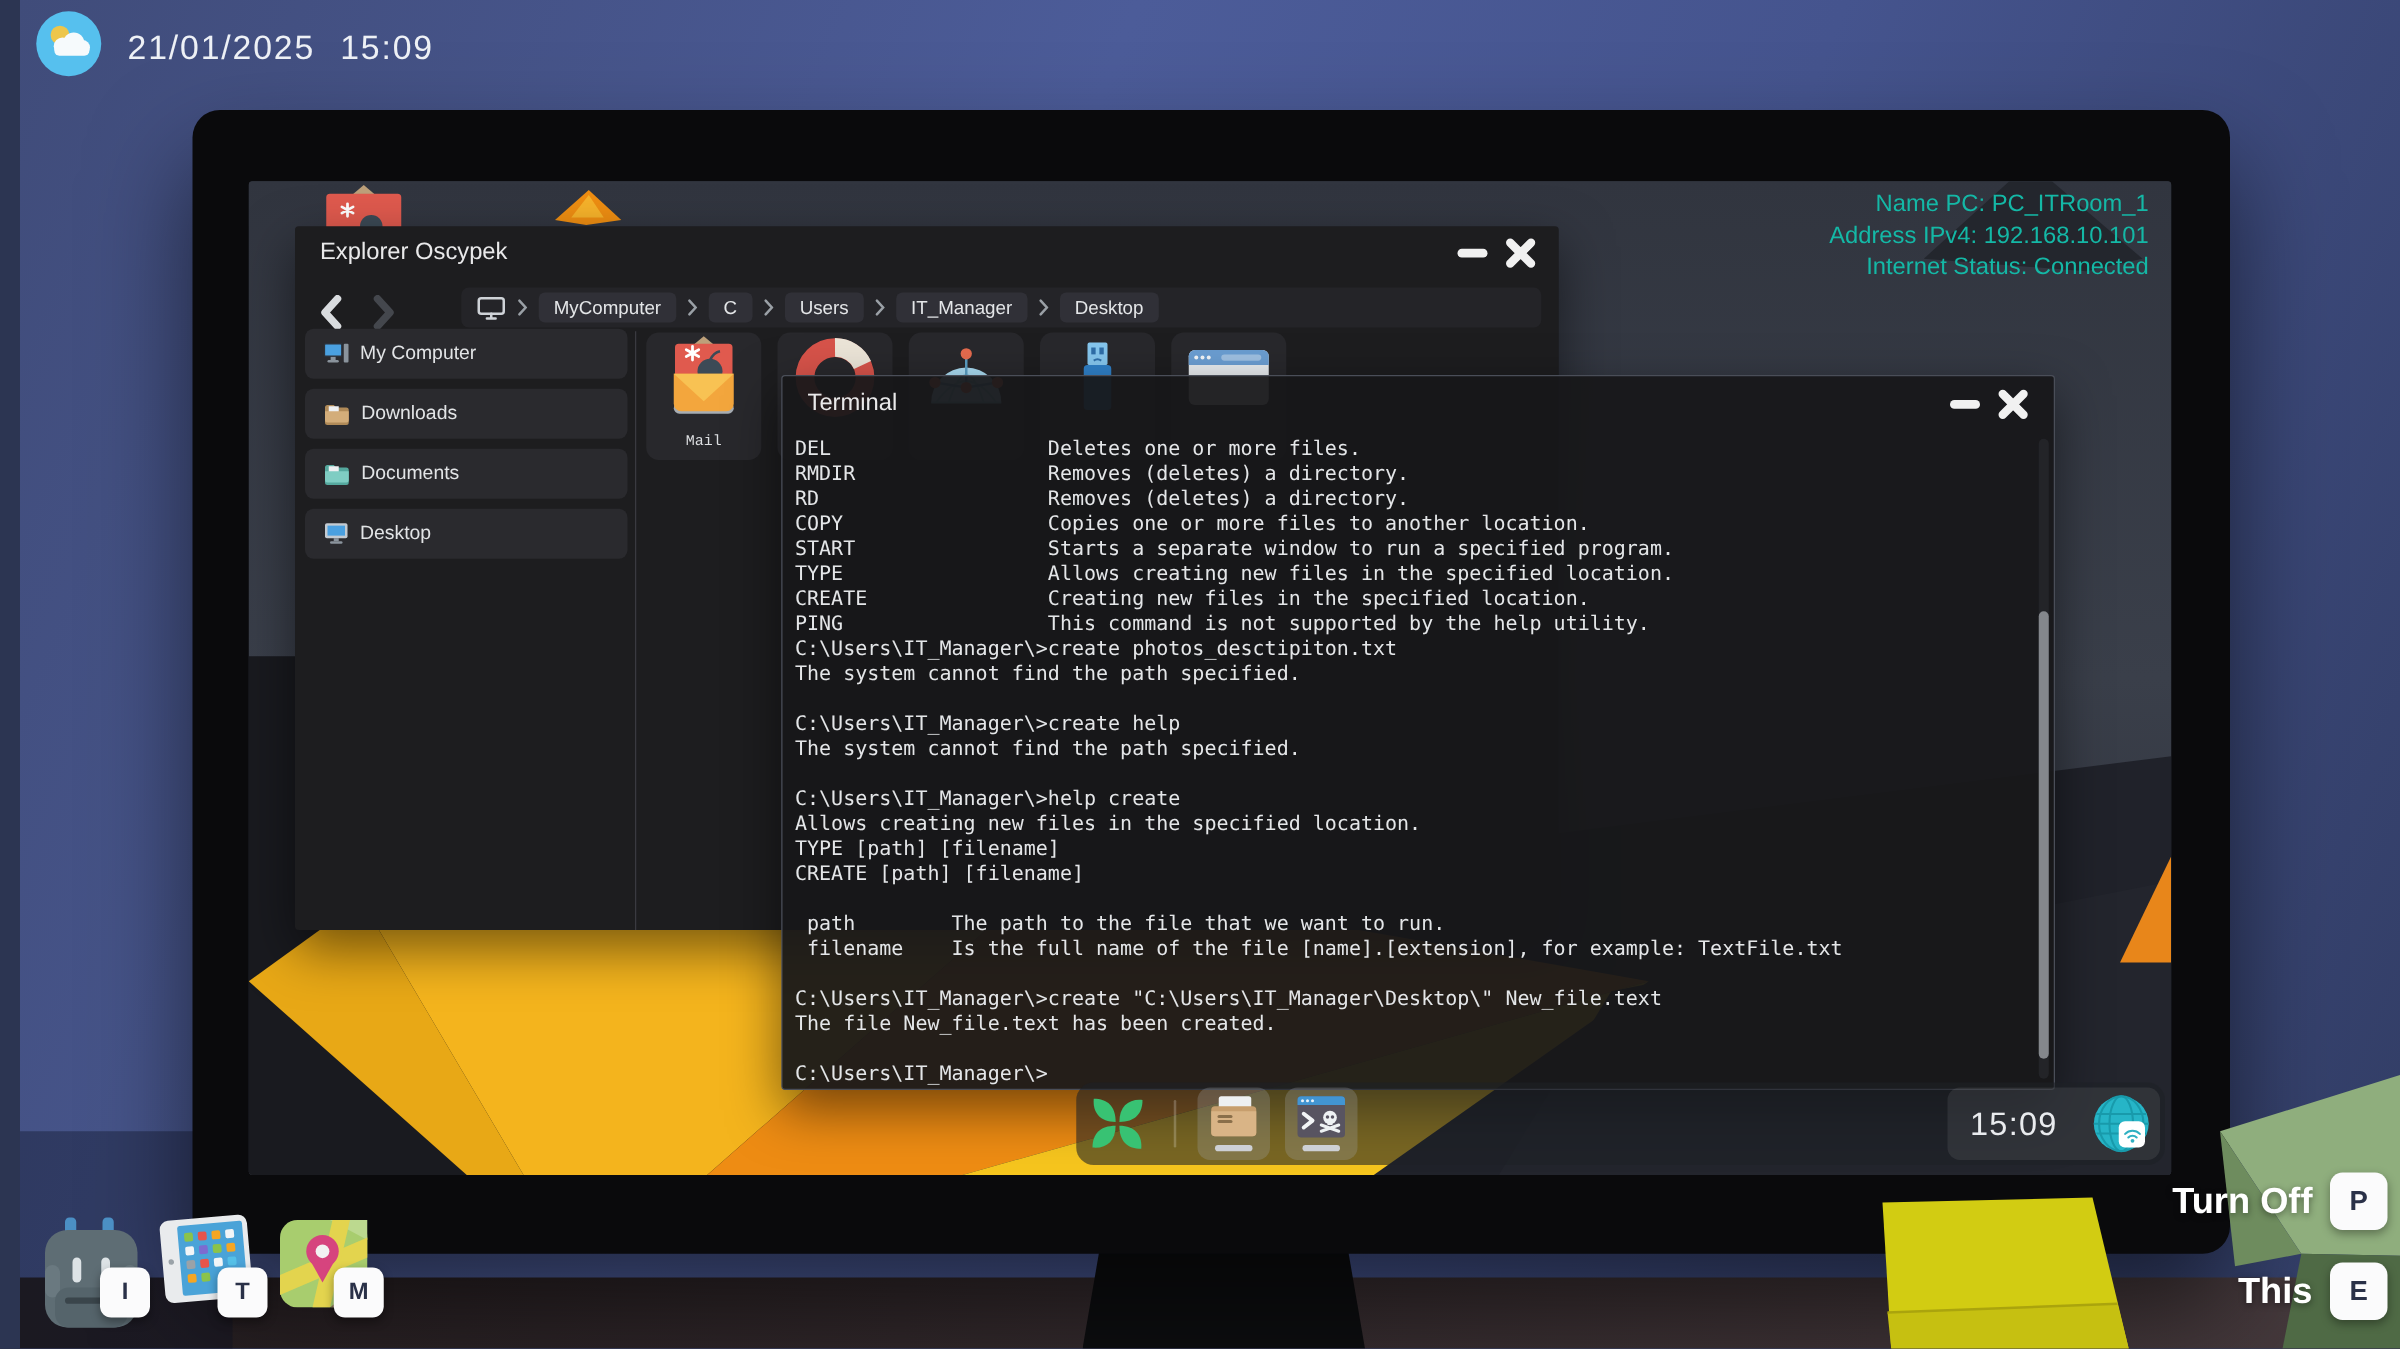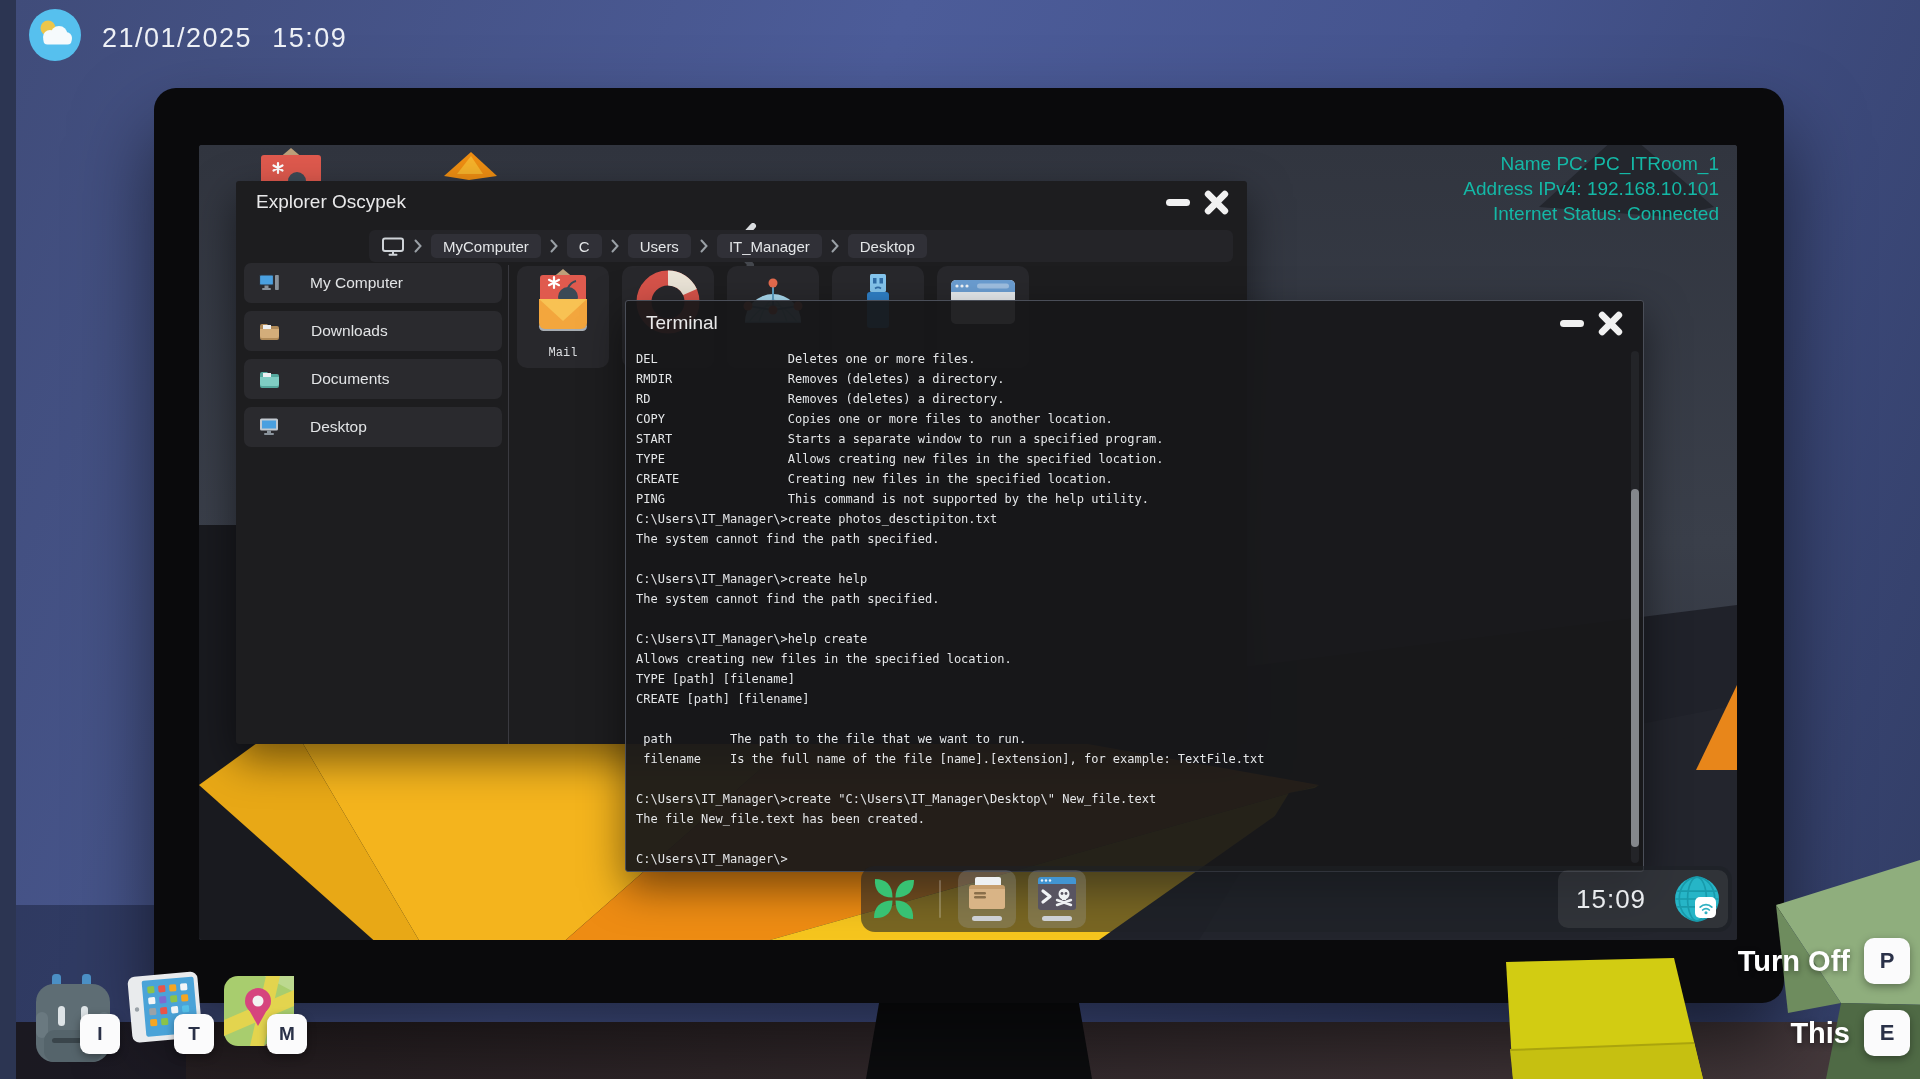"MyComputer" .navrow { align-items: center -> flex-end; flex-direction: column -> none }
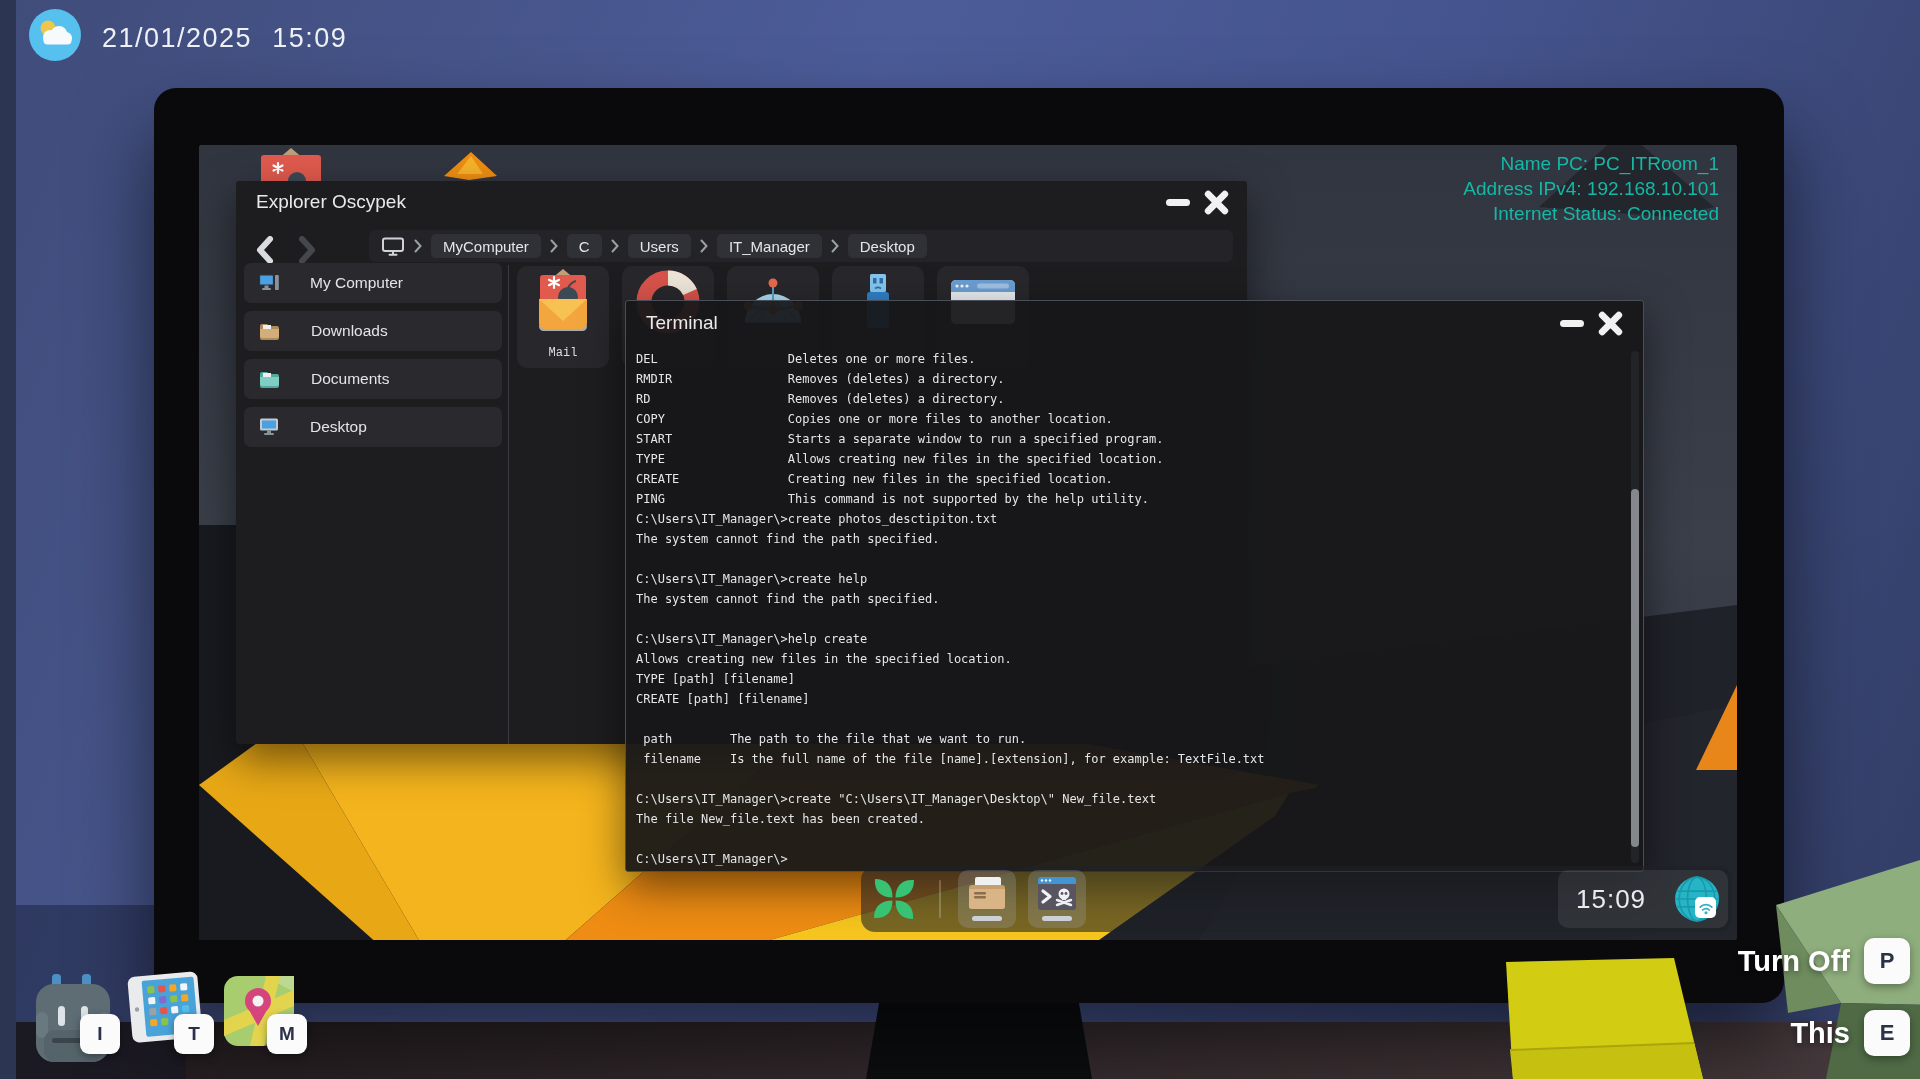"My Computer" .sideitem { gap: 30px -> 8px }
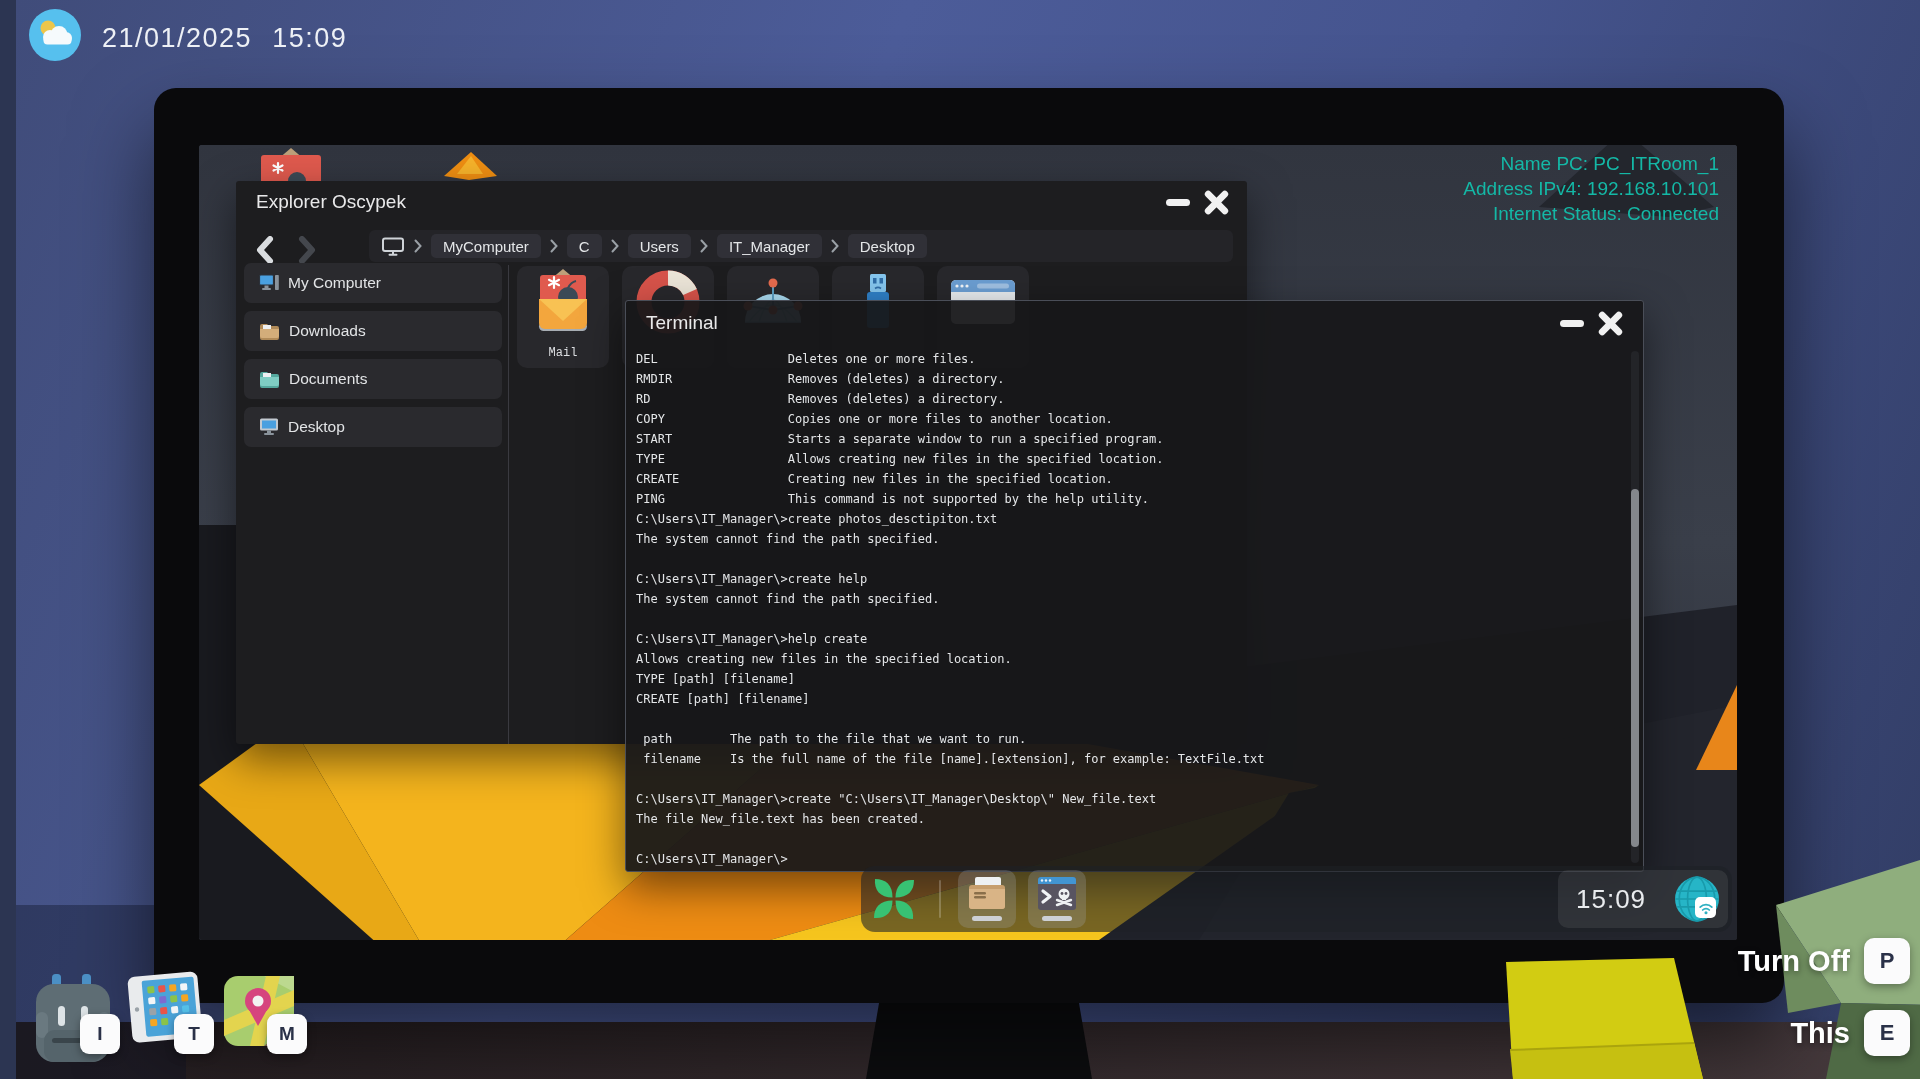"DEL Deletes one or more" #termtext { font-size: 12px -> 16px }
